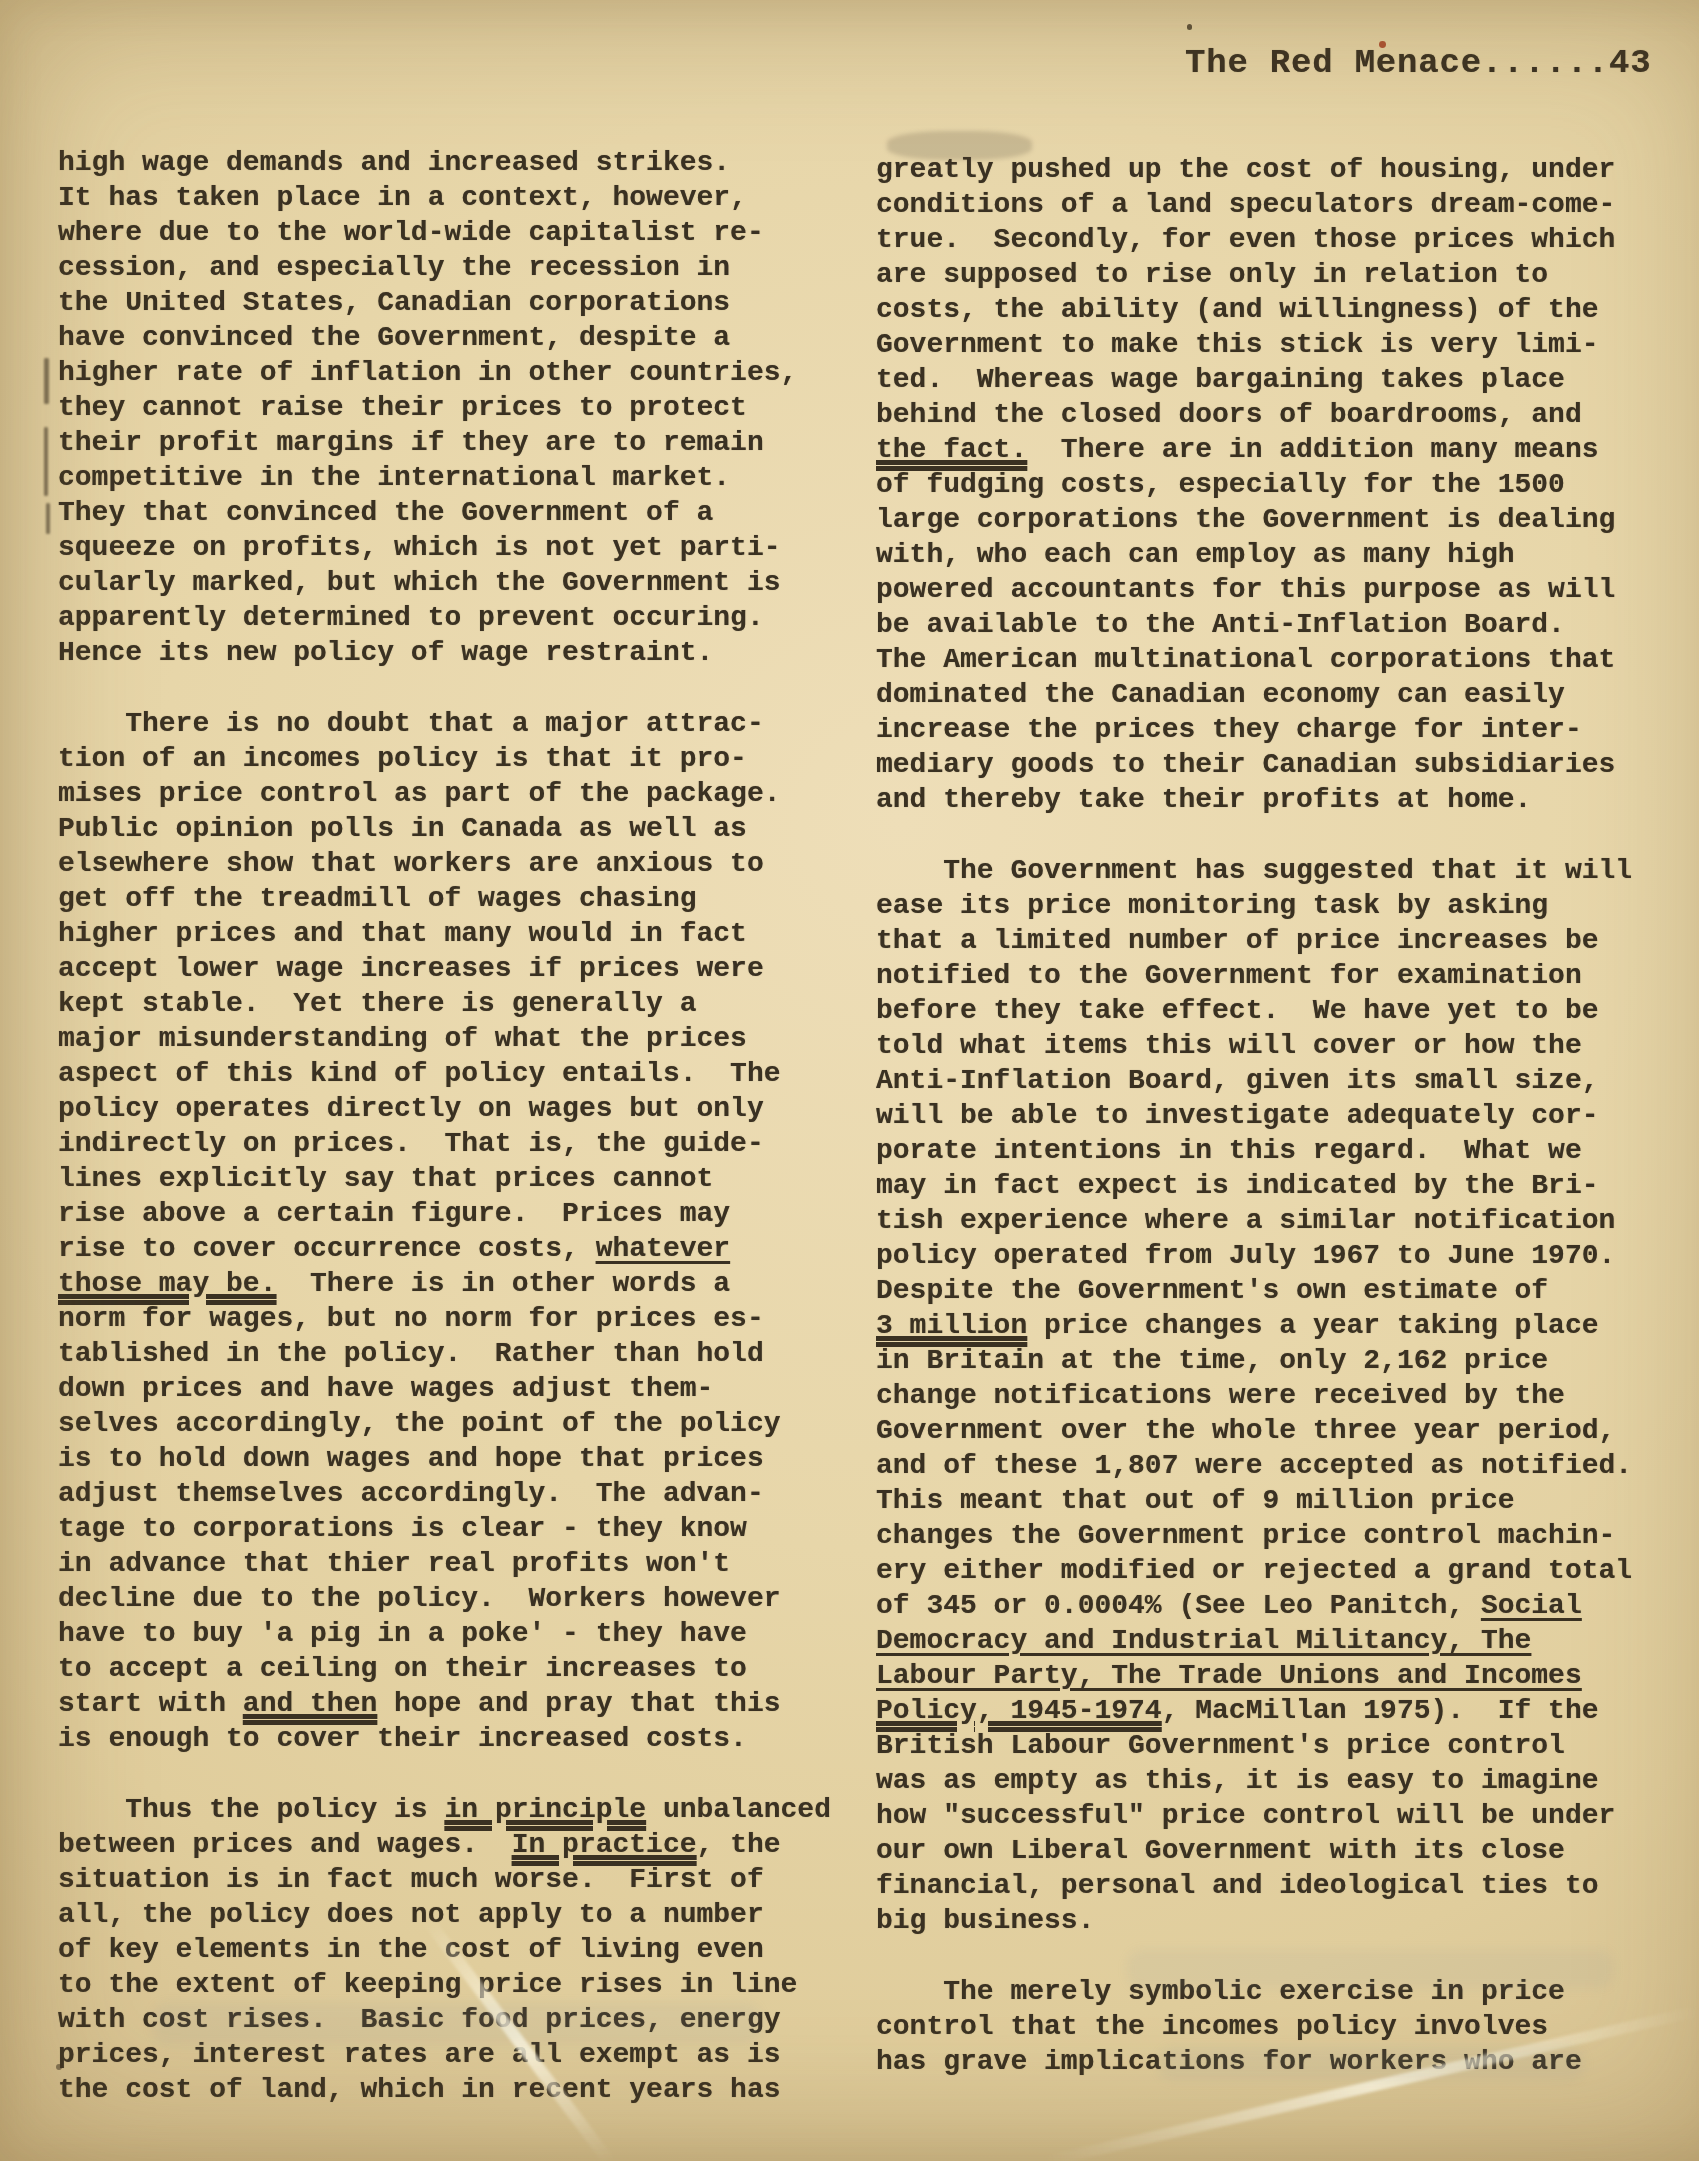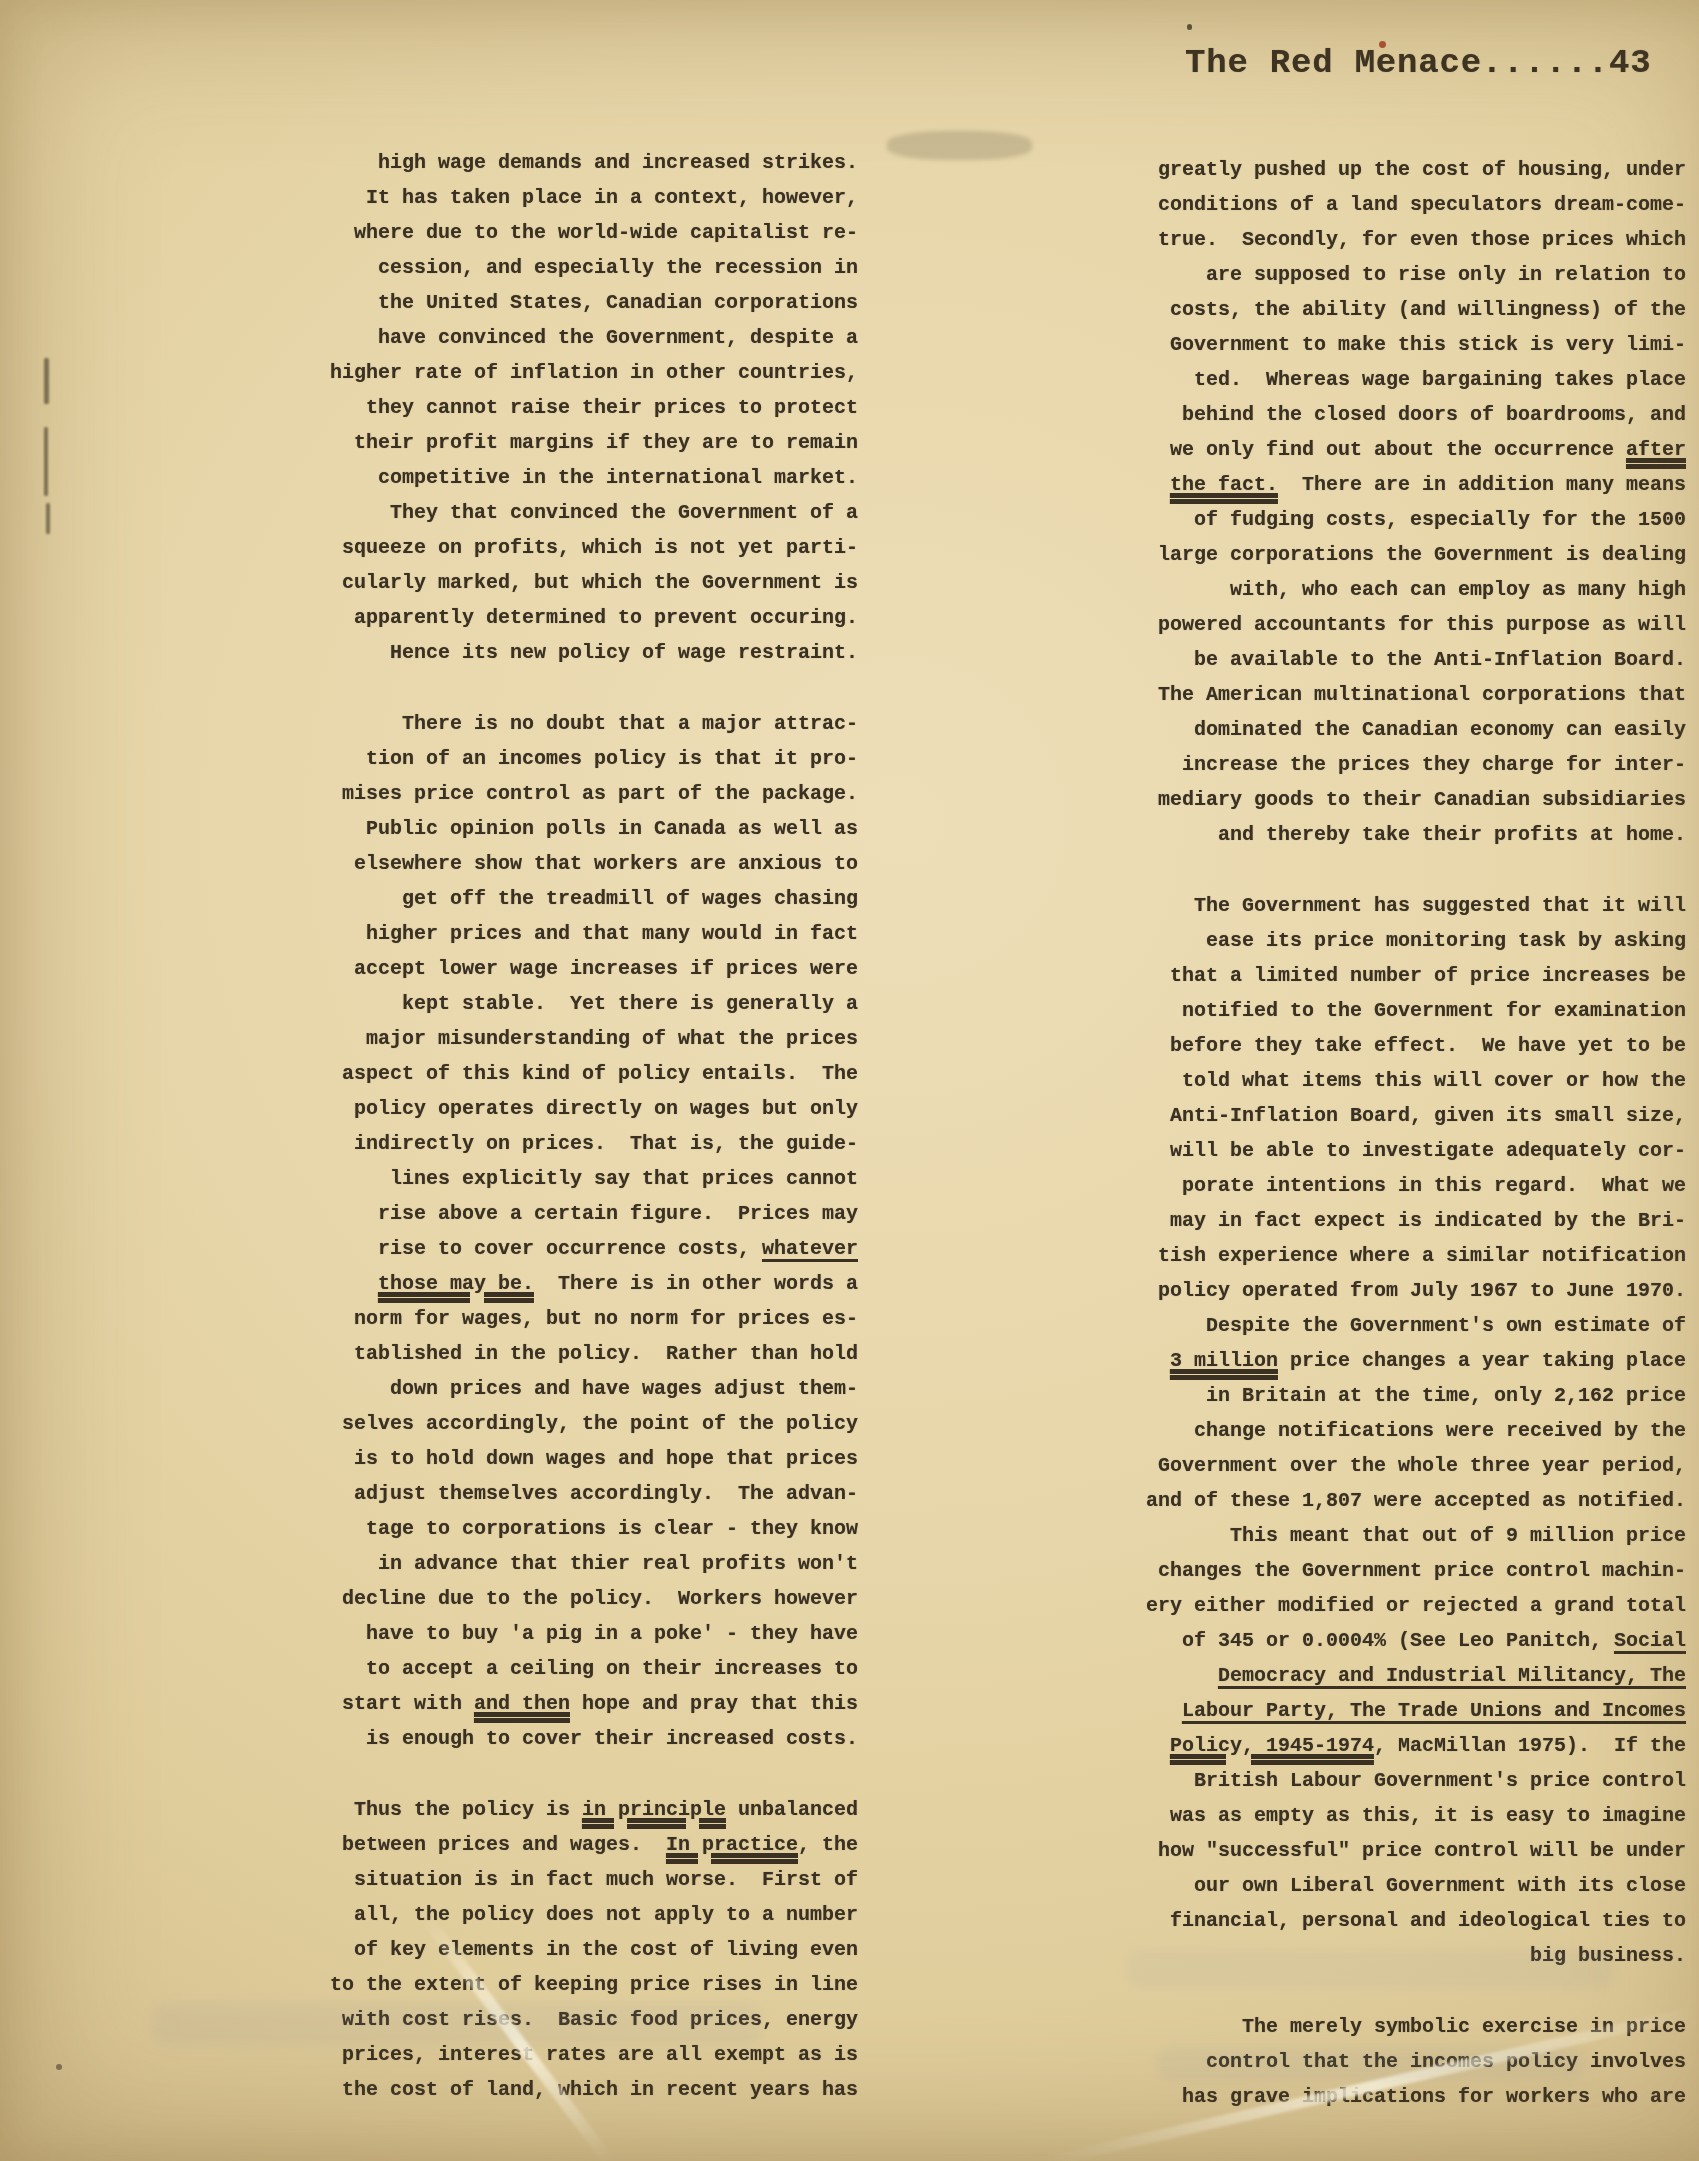"high wage demands and increased" .col { font-size: 20px -> 28px; text-align: right -> none }
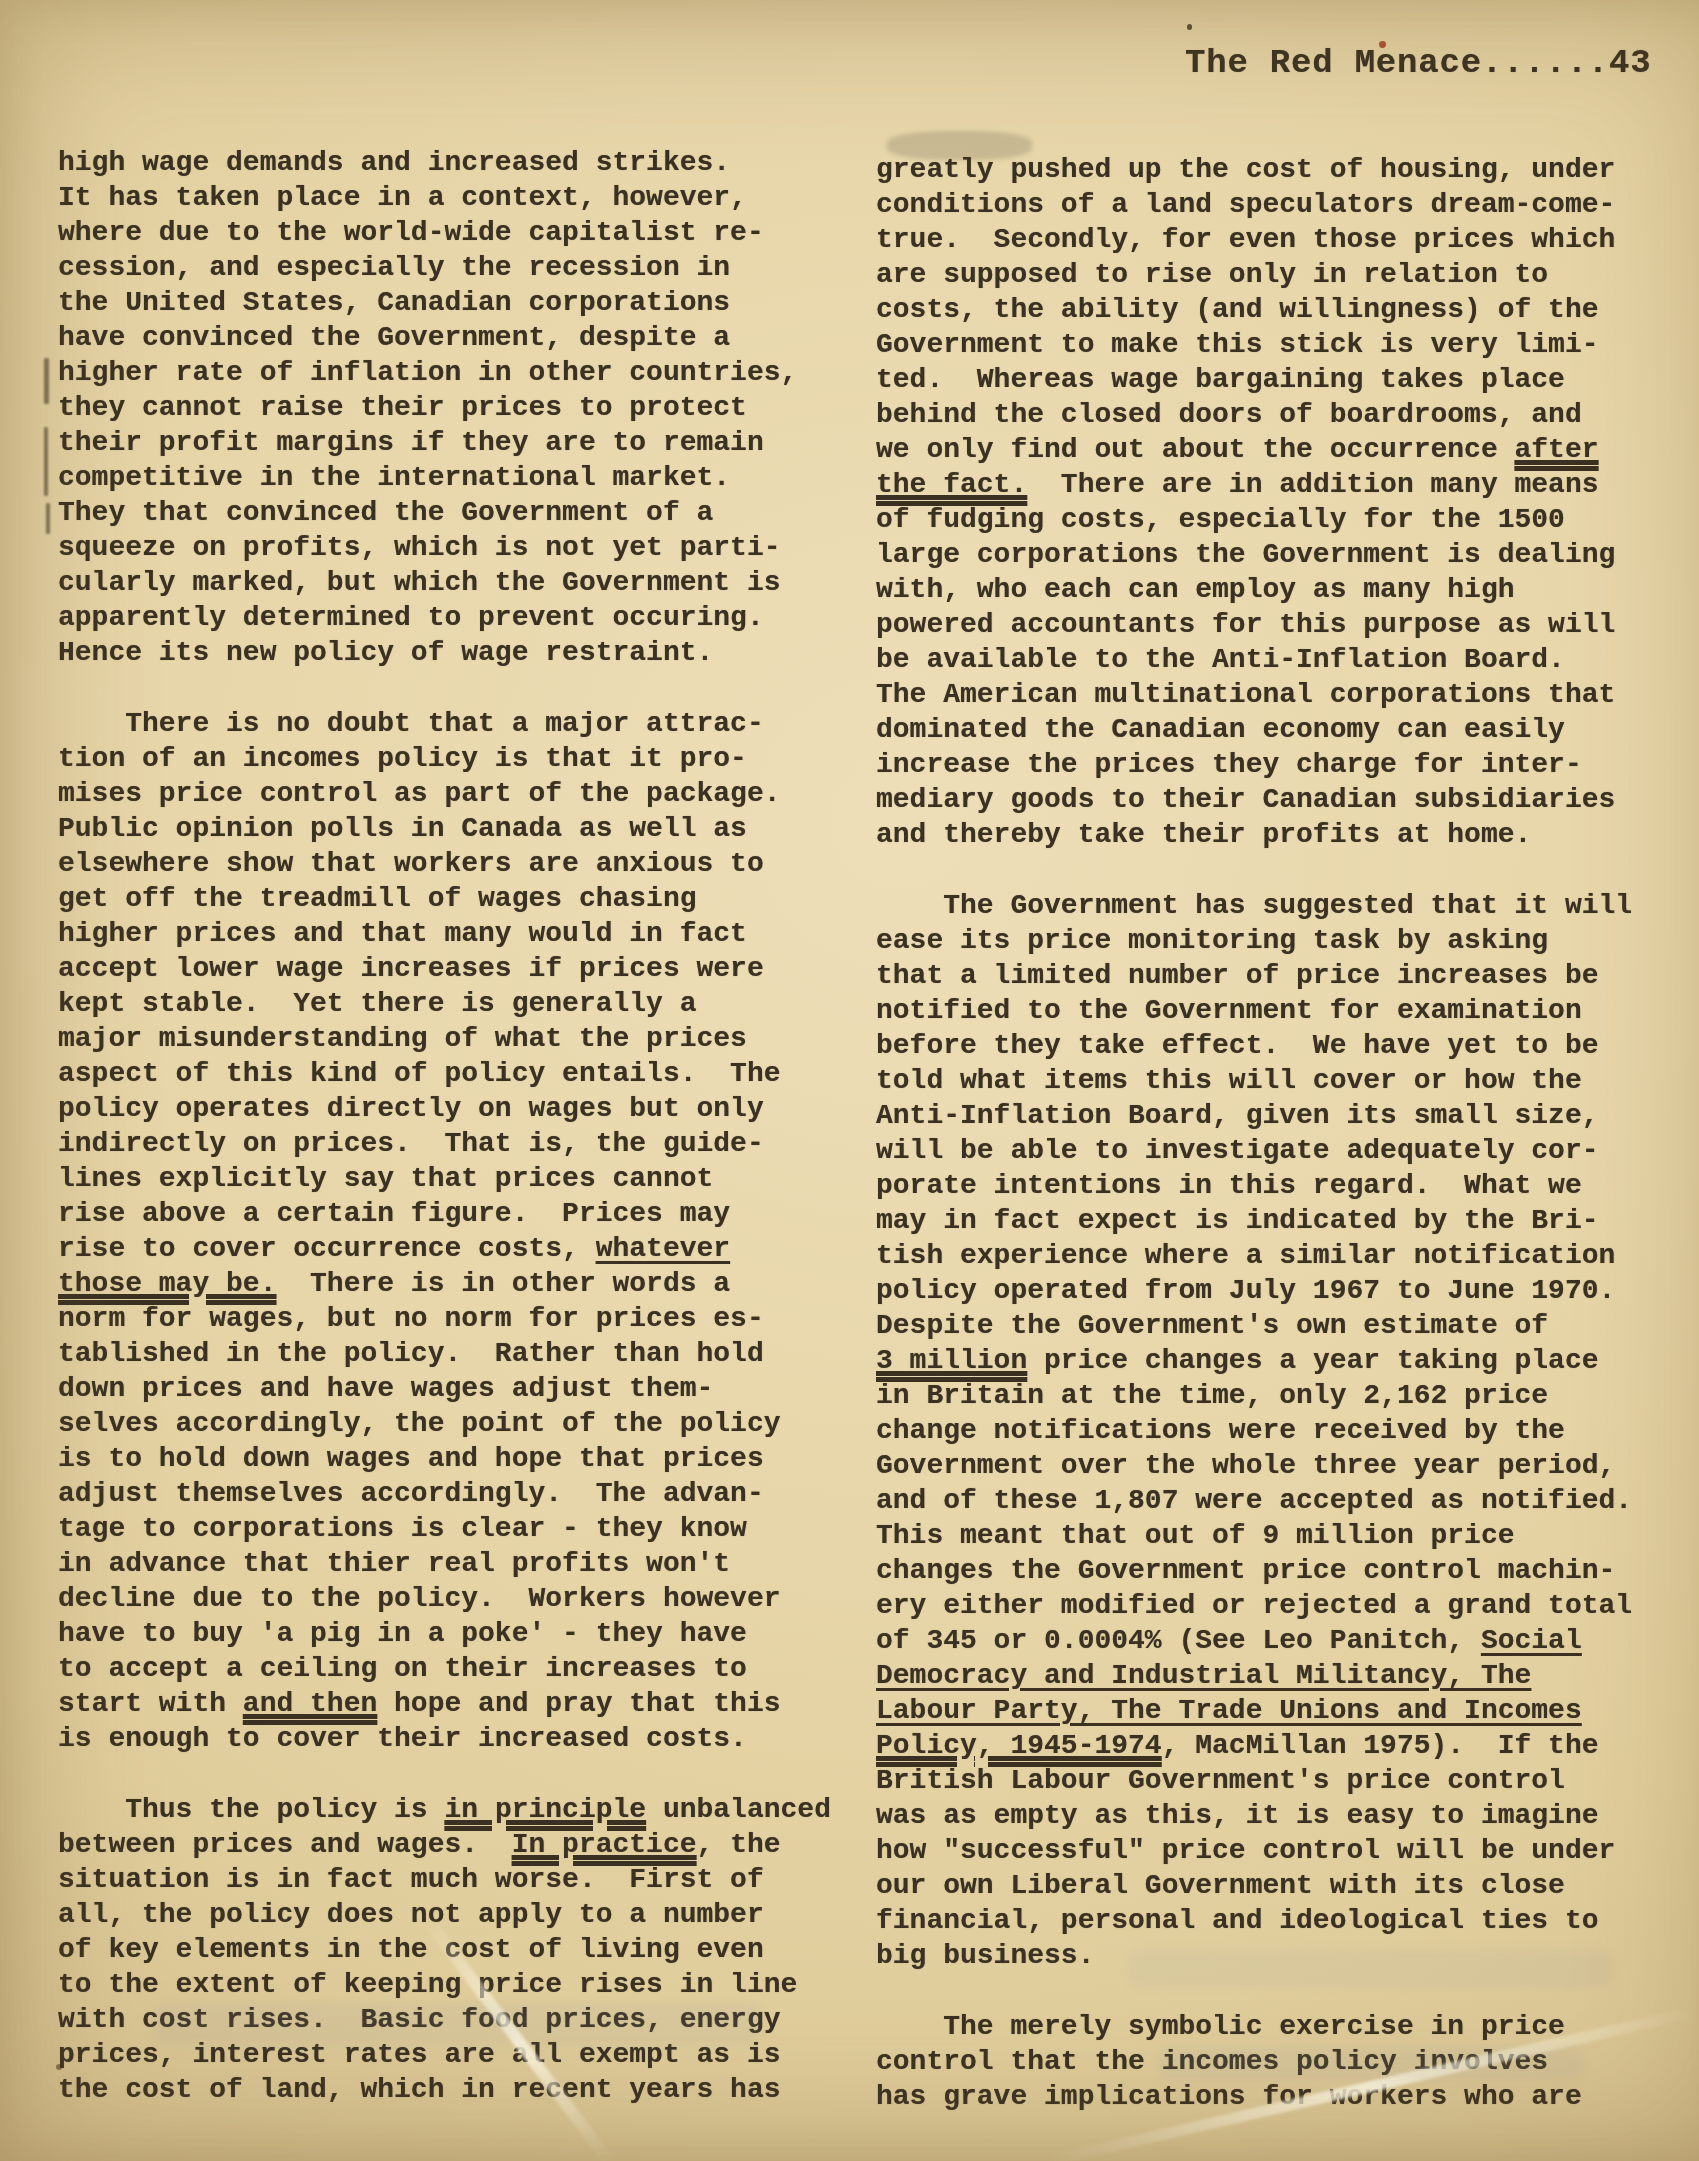"we only find out about" div.line { html: <div><span>we only find out about the occurrence </span><span>after</span></div> -> none }
